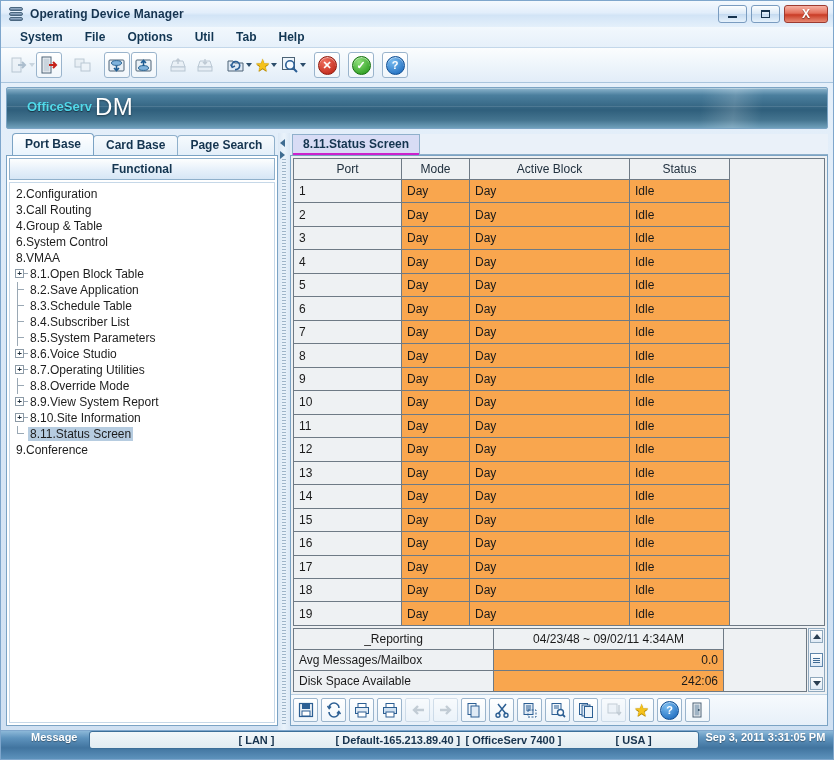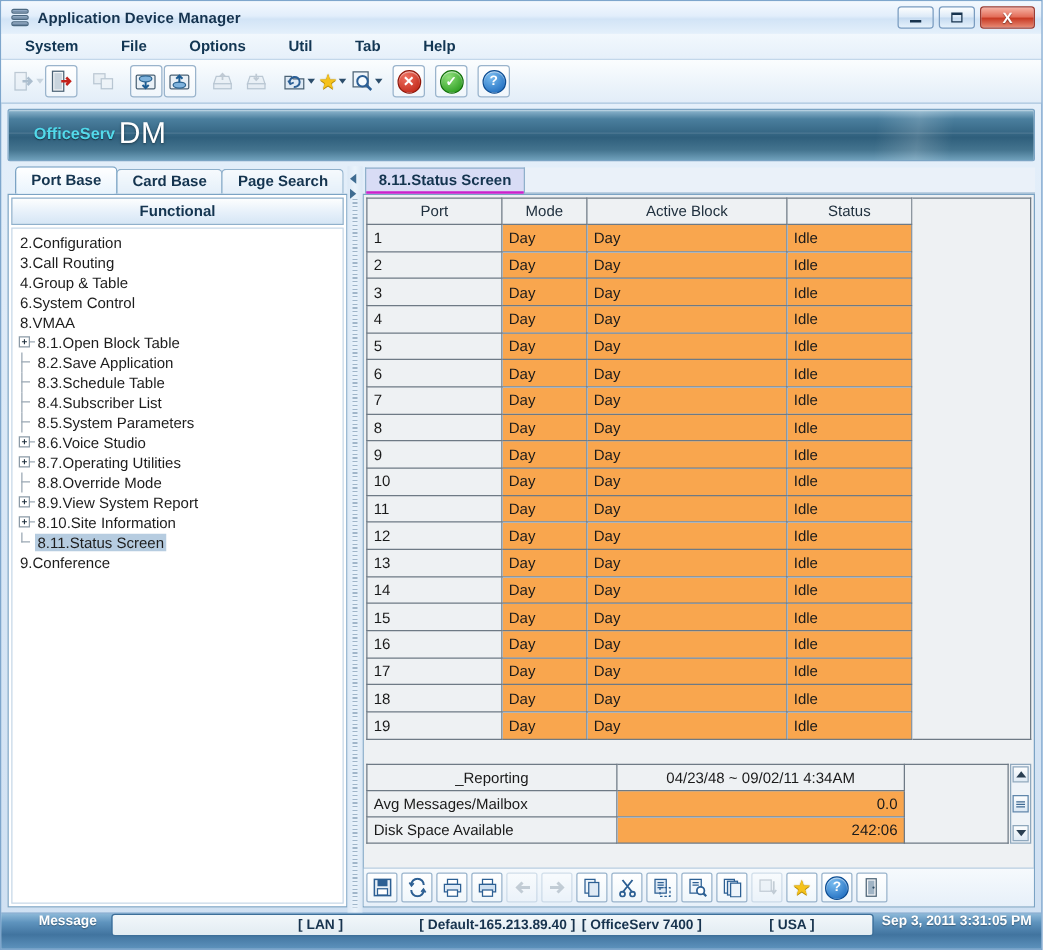"Application Device Manager" div.title { text: Application -> Operating }
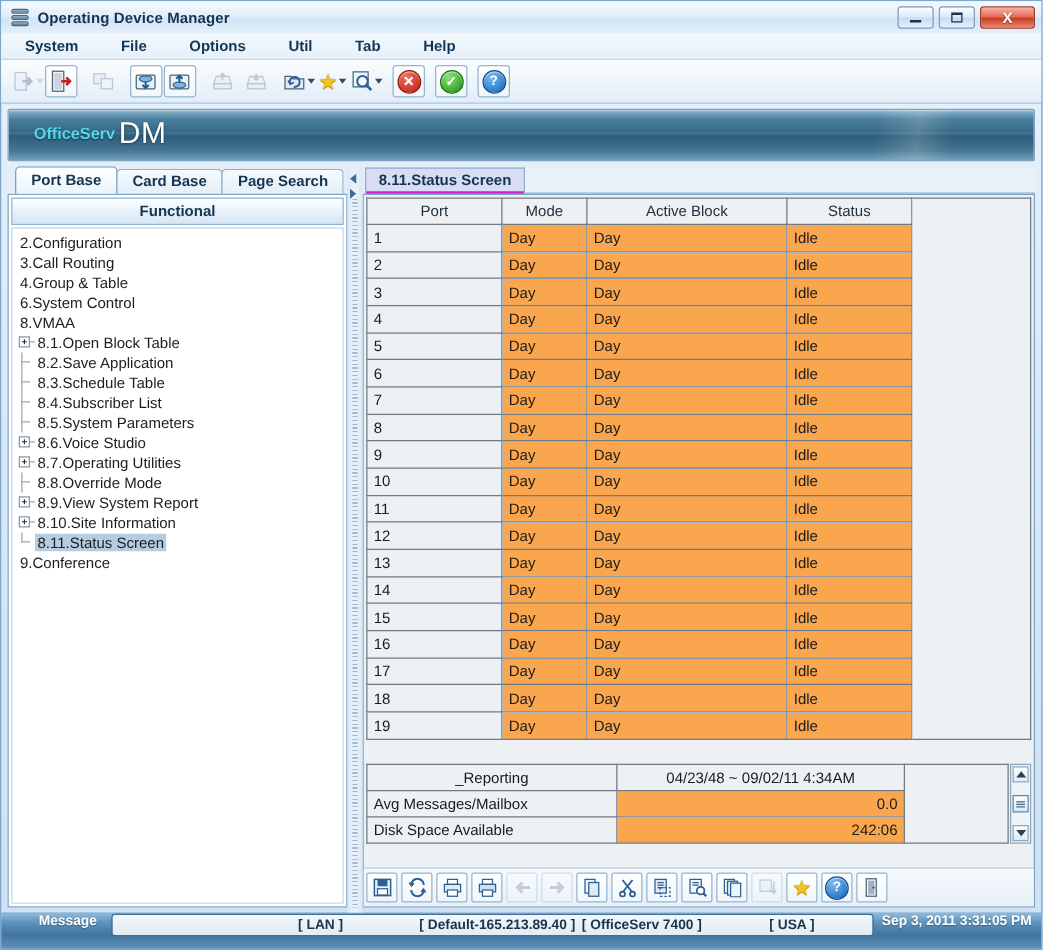"System" .menubar { gap: 16px -> 4px }
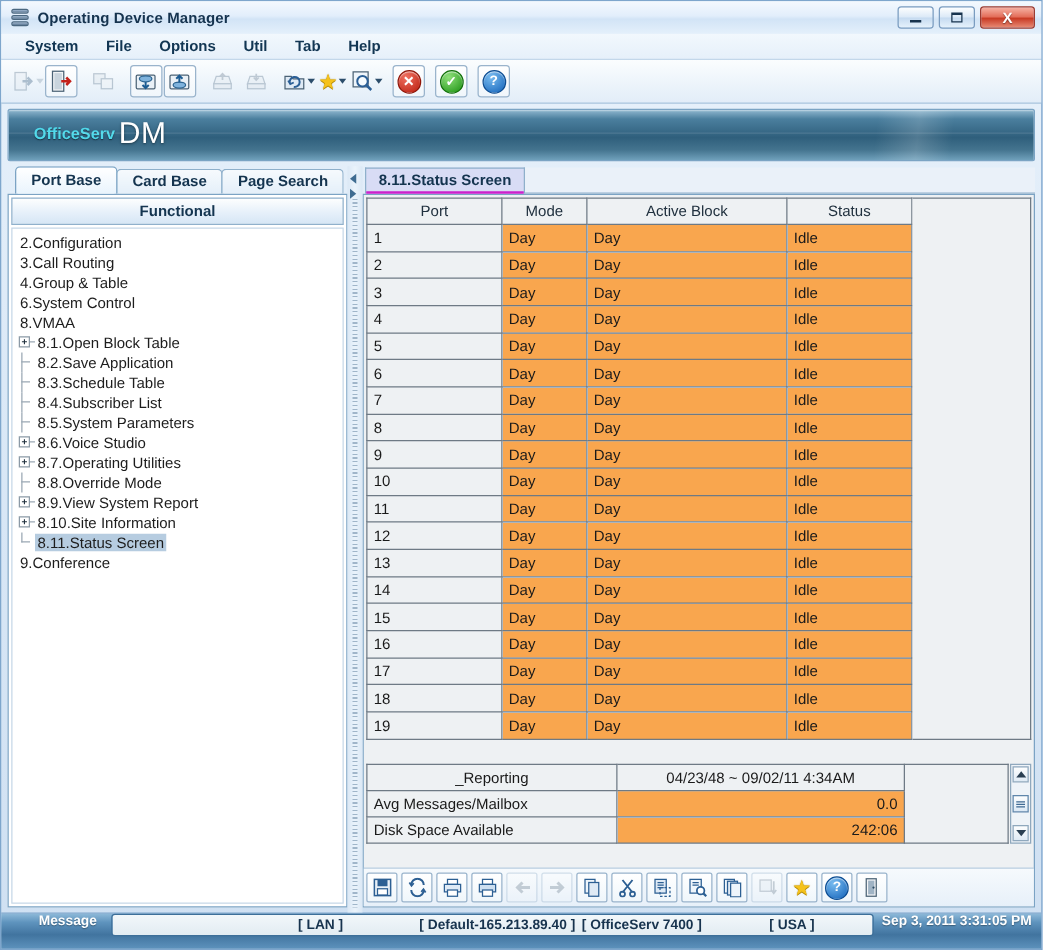"Port" .rbox { gap: 17px -> none }
